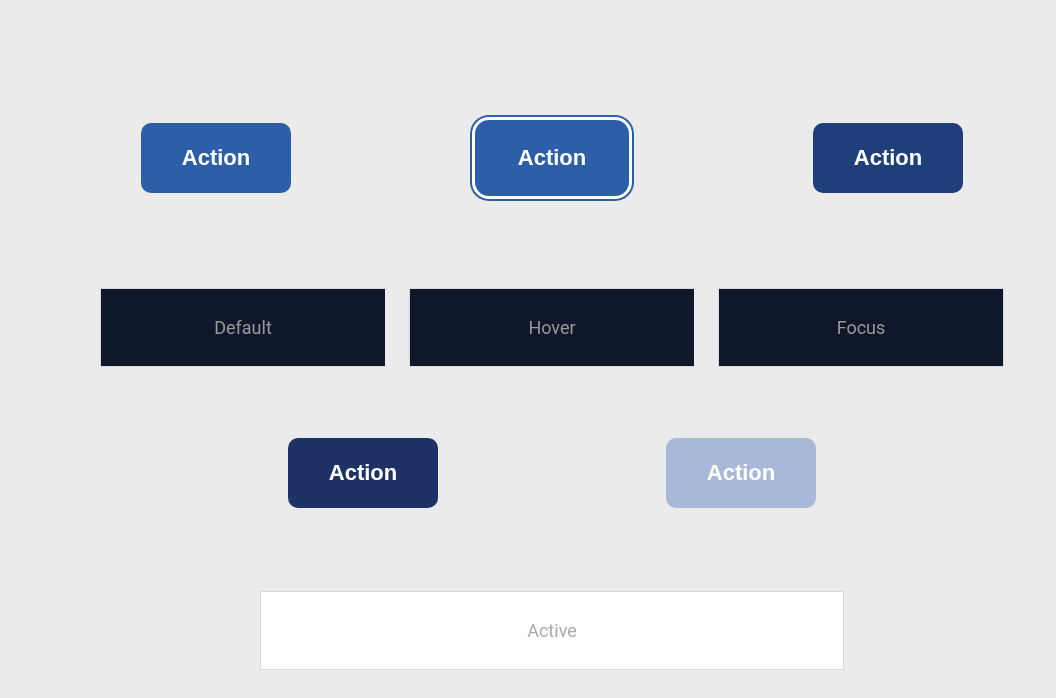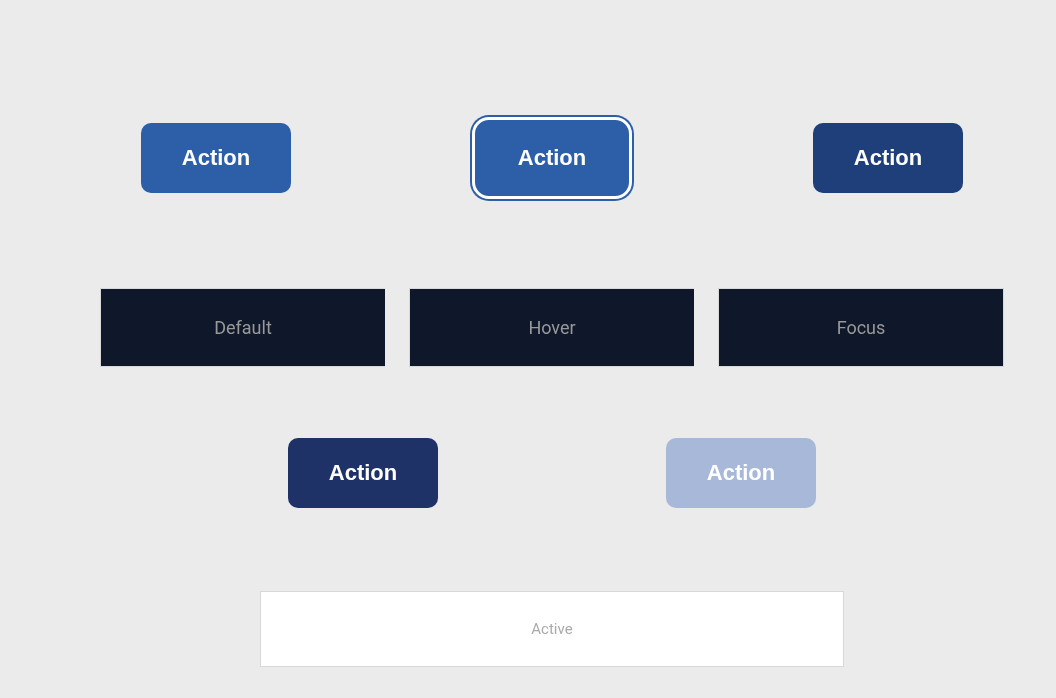"Active" .label-box2 { font-size: 15px -> 18px }
